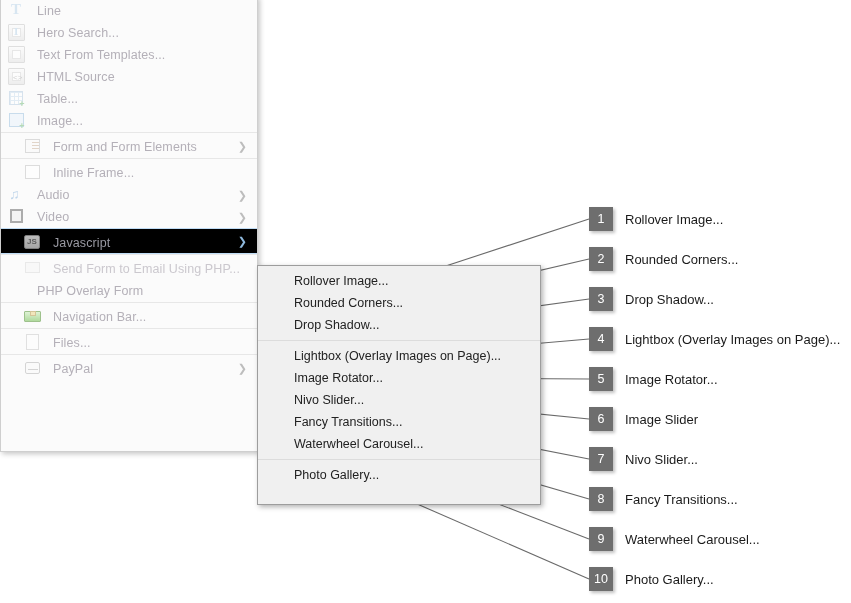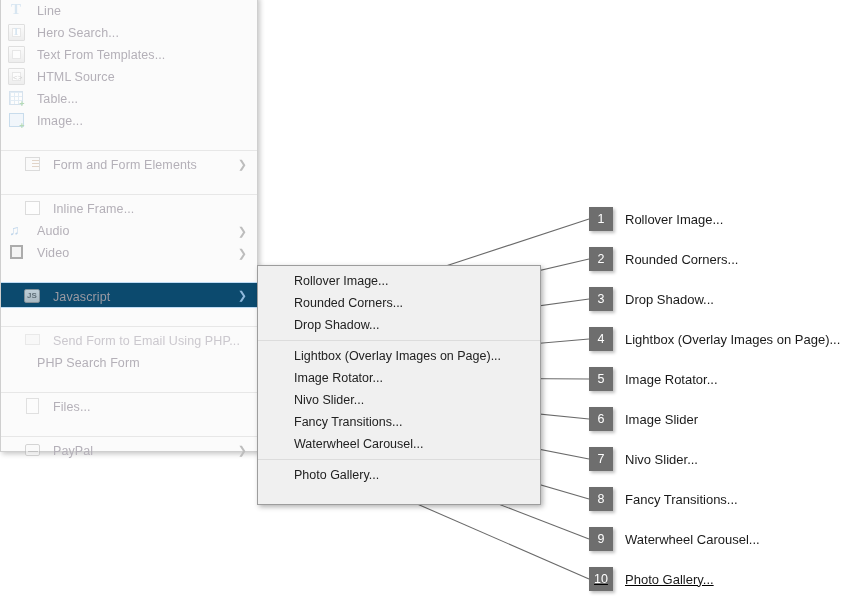"Form and Form Elements" .menu-row.sep-above { margin-top: 18px -> 0 }
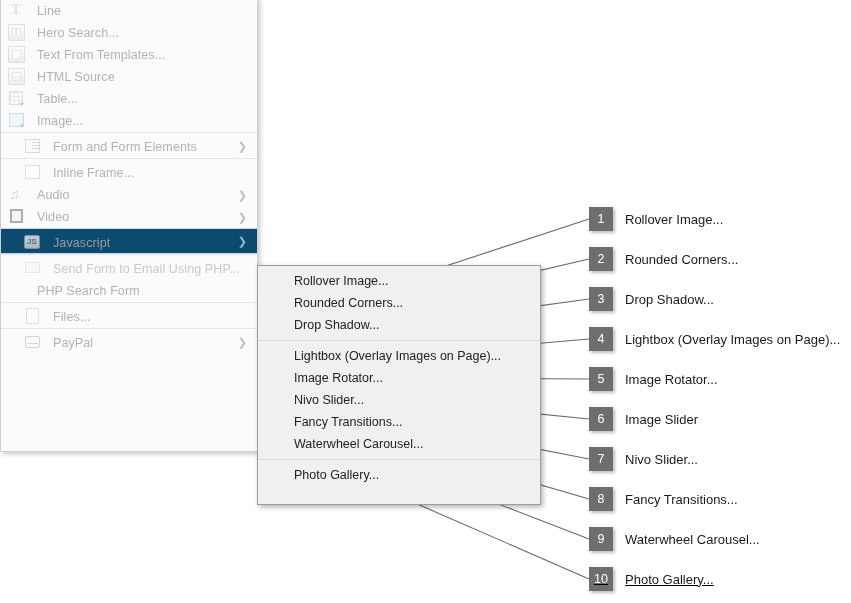"JS" .menu-row.active { background: #0c4a6e -> #000000 }
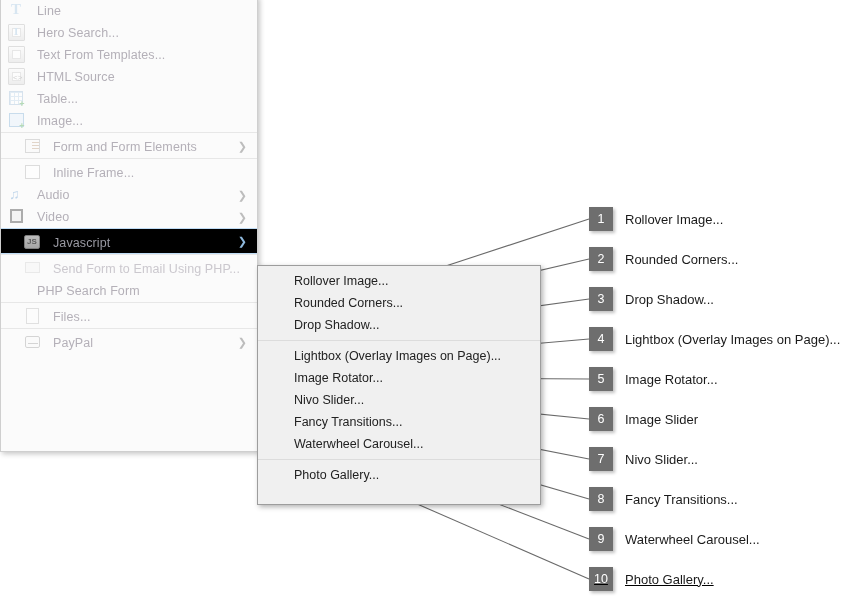"PHP Search Form" span.mlabel { text: Search -> Overlay }
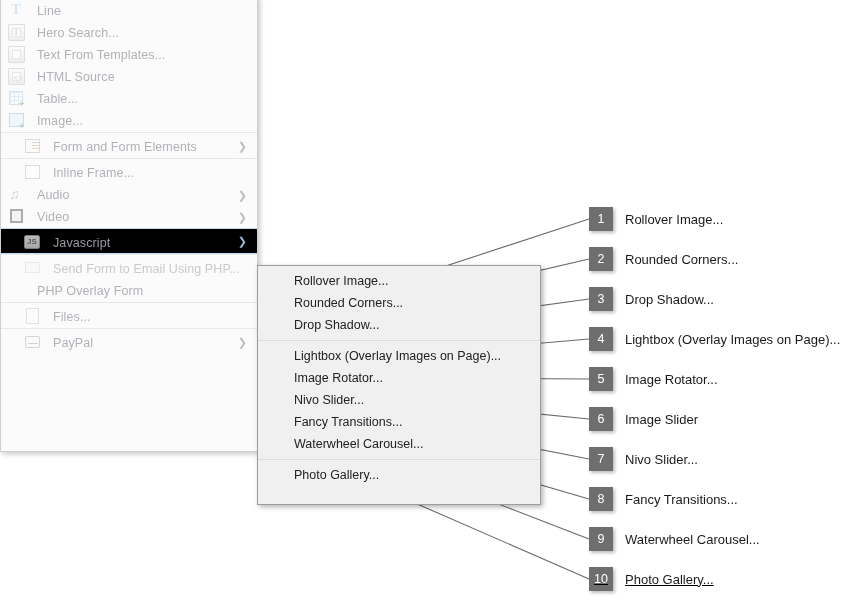"Navigation Bar..." div.menu-row { html: none -> <div> <span> <span> <span> <b></b> </span> </span> </span> <span>Navigation Bar...</span> </div> }
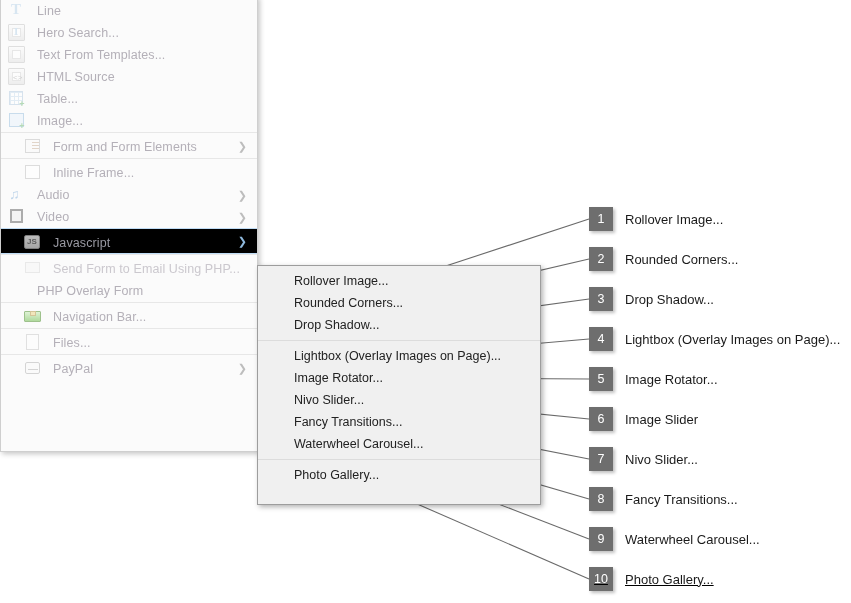"10" div.callout { text-decoration: underline -> none }
